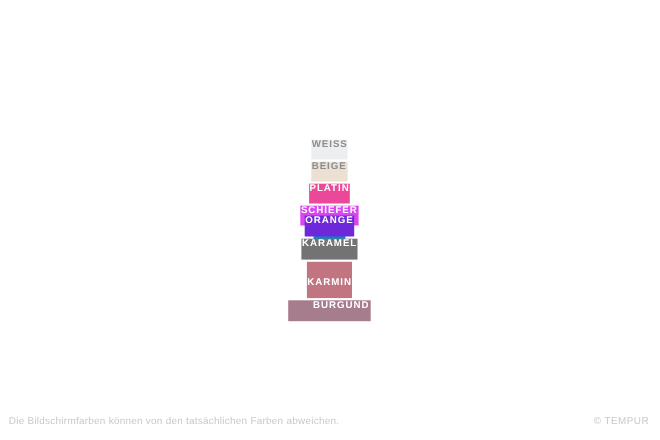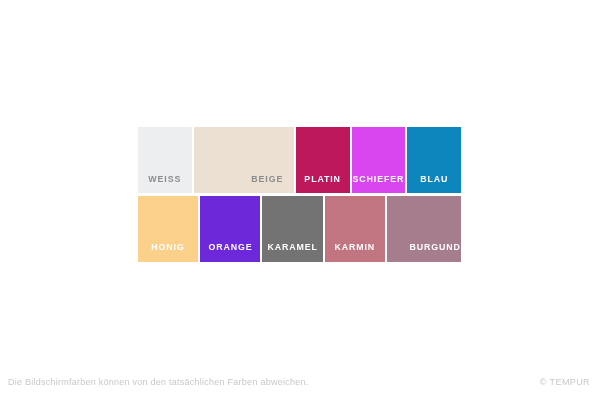"WEISS" .swatch-row { align-items: none -> center; flex-direction: row -> column }
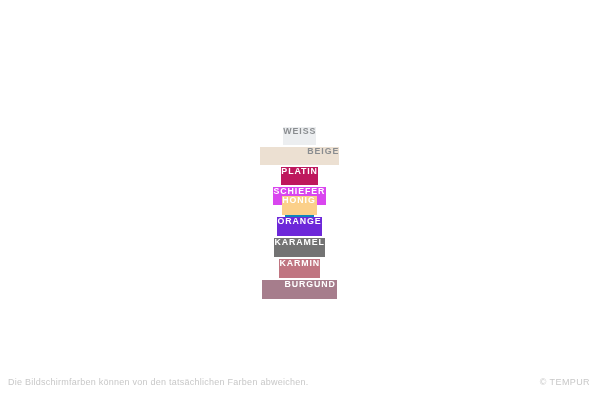"BEIGE" div.swatch { padding-left: 47px -> none }
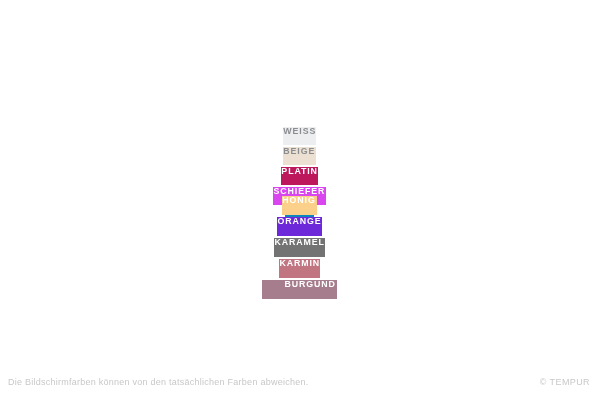"PLATIN" div.swatch { background-color: #be185d -> #ec4899 }
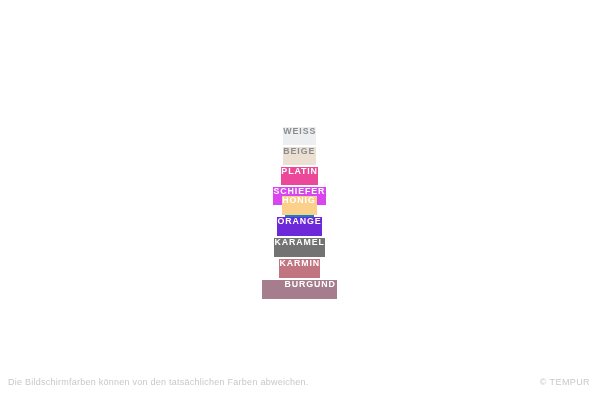"HONIG" div.swatch { html: <div> <span>HONIG</span> </div> -> none }
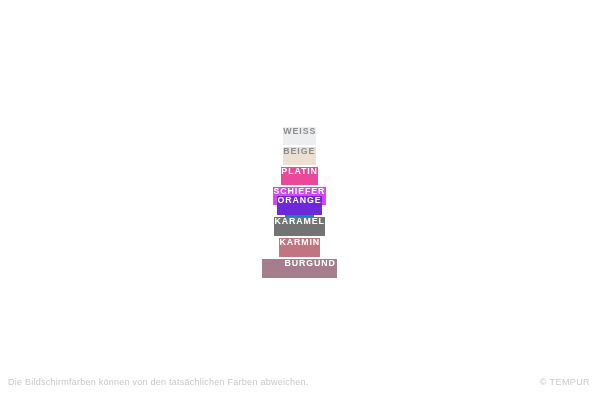"KARMIN" span.swatch-label { margin-top: none -> 14px }
